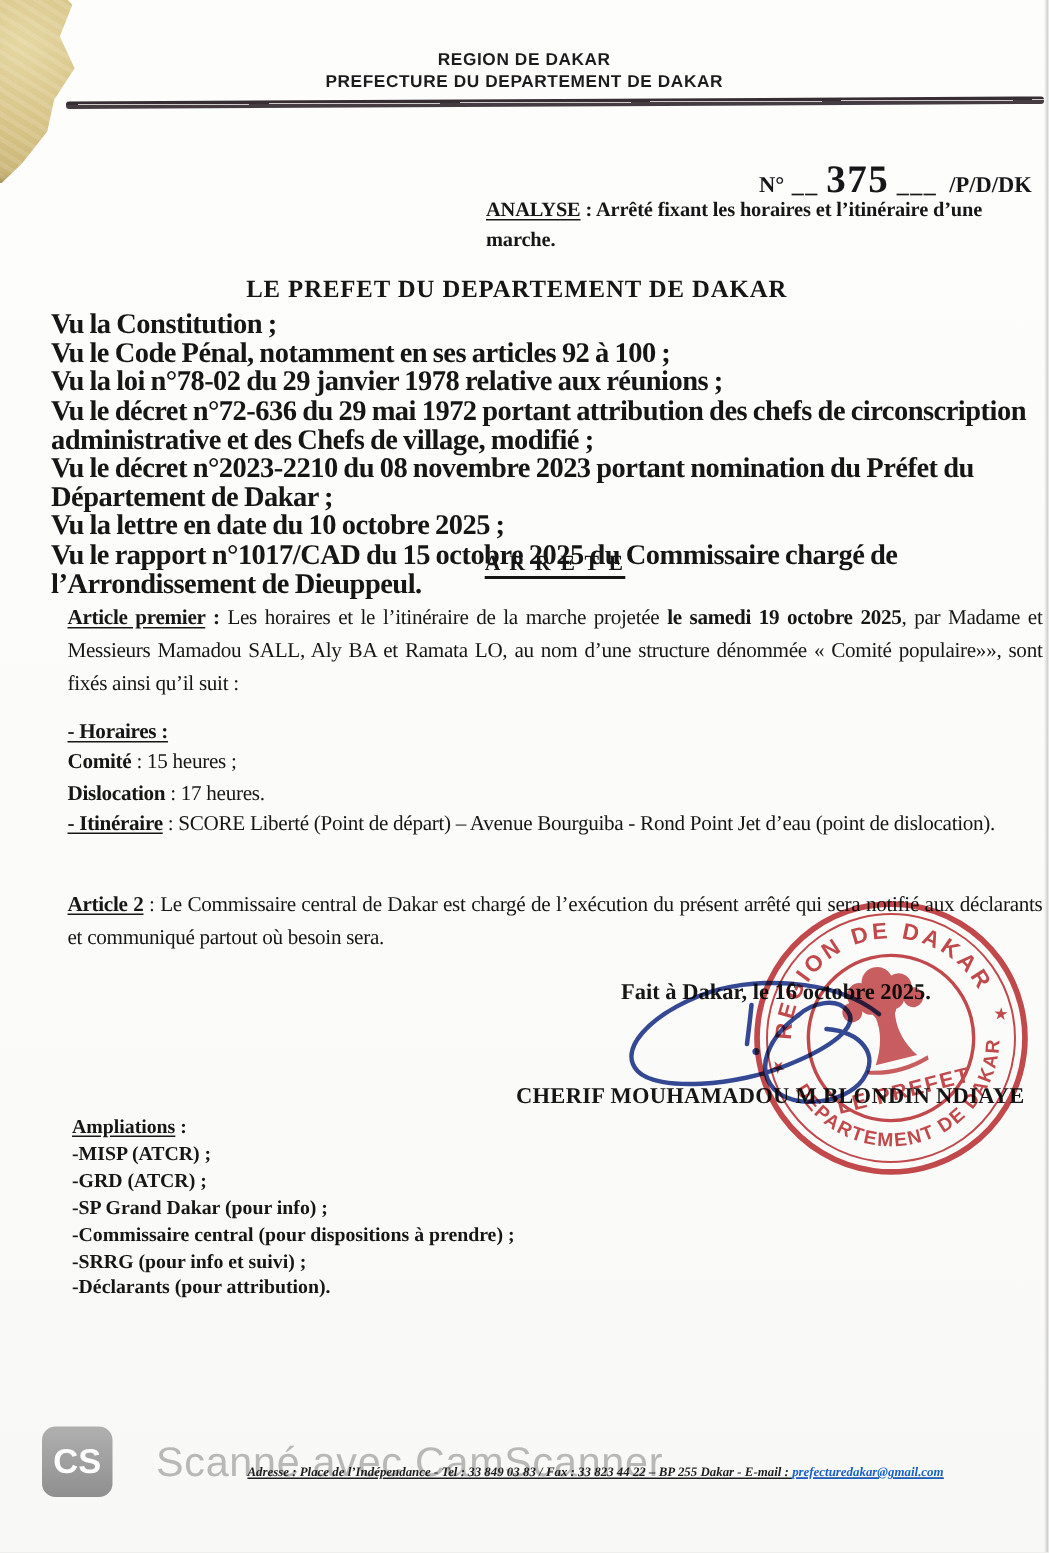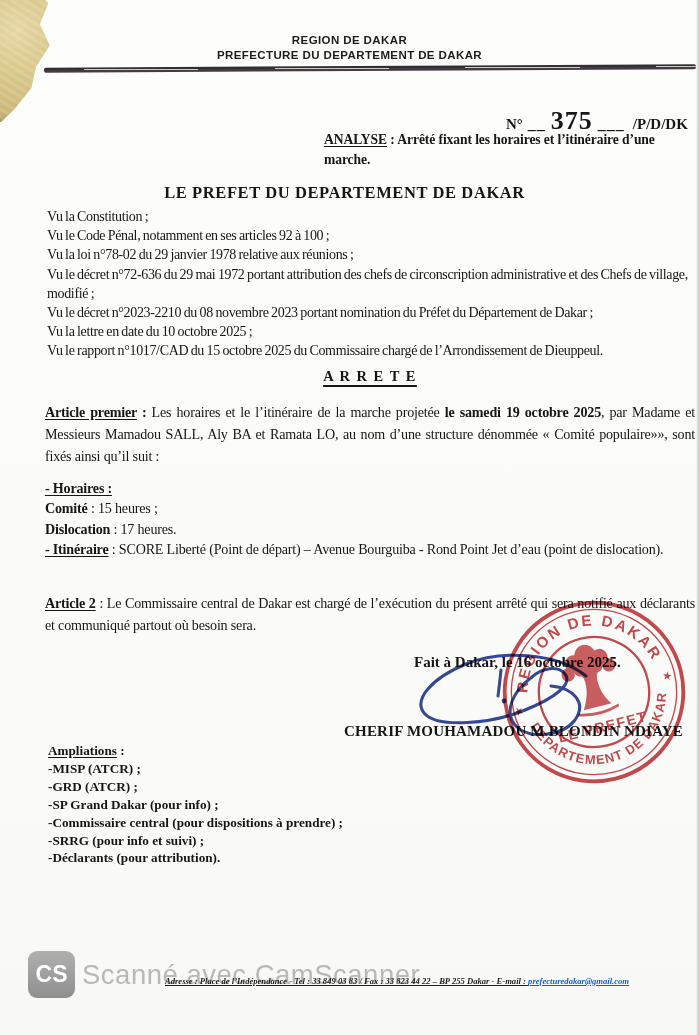"Vu la Constitution ;" .visas { font-size: 14px -> 19px; font-weight: none -> bold; left: 47px -> 34px }
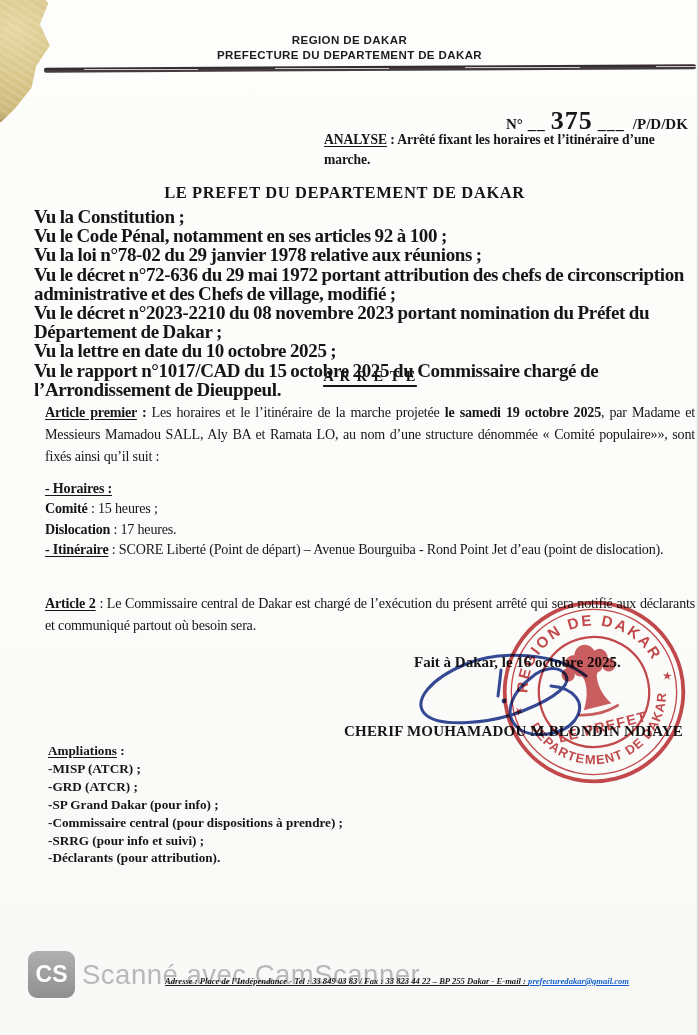"CS" .watermark { gap: 7px -> 29px }
